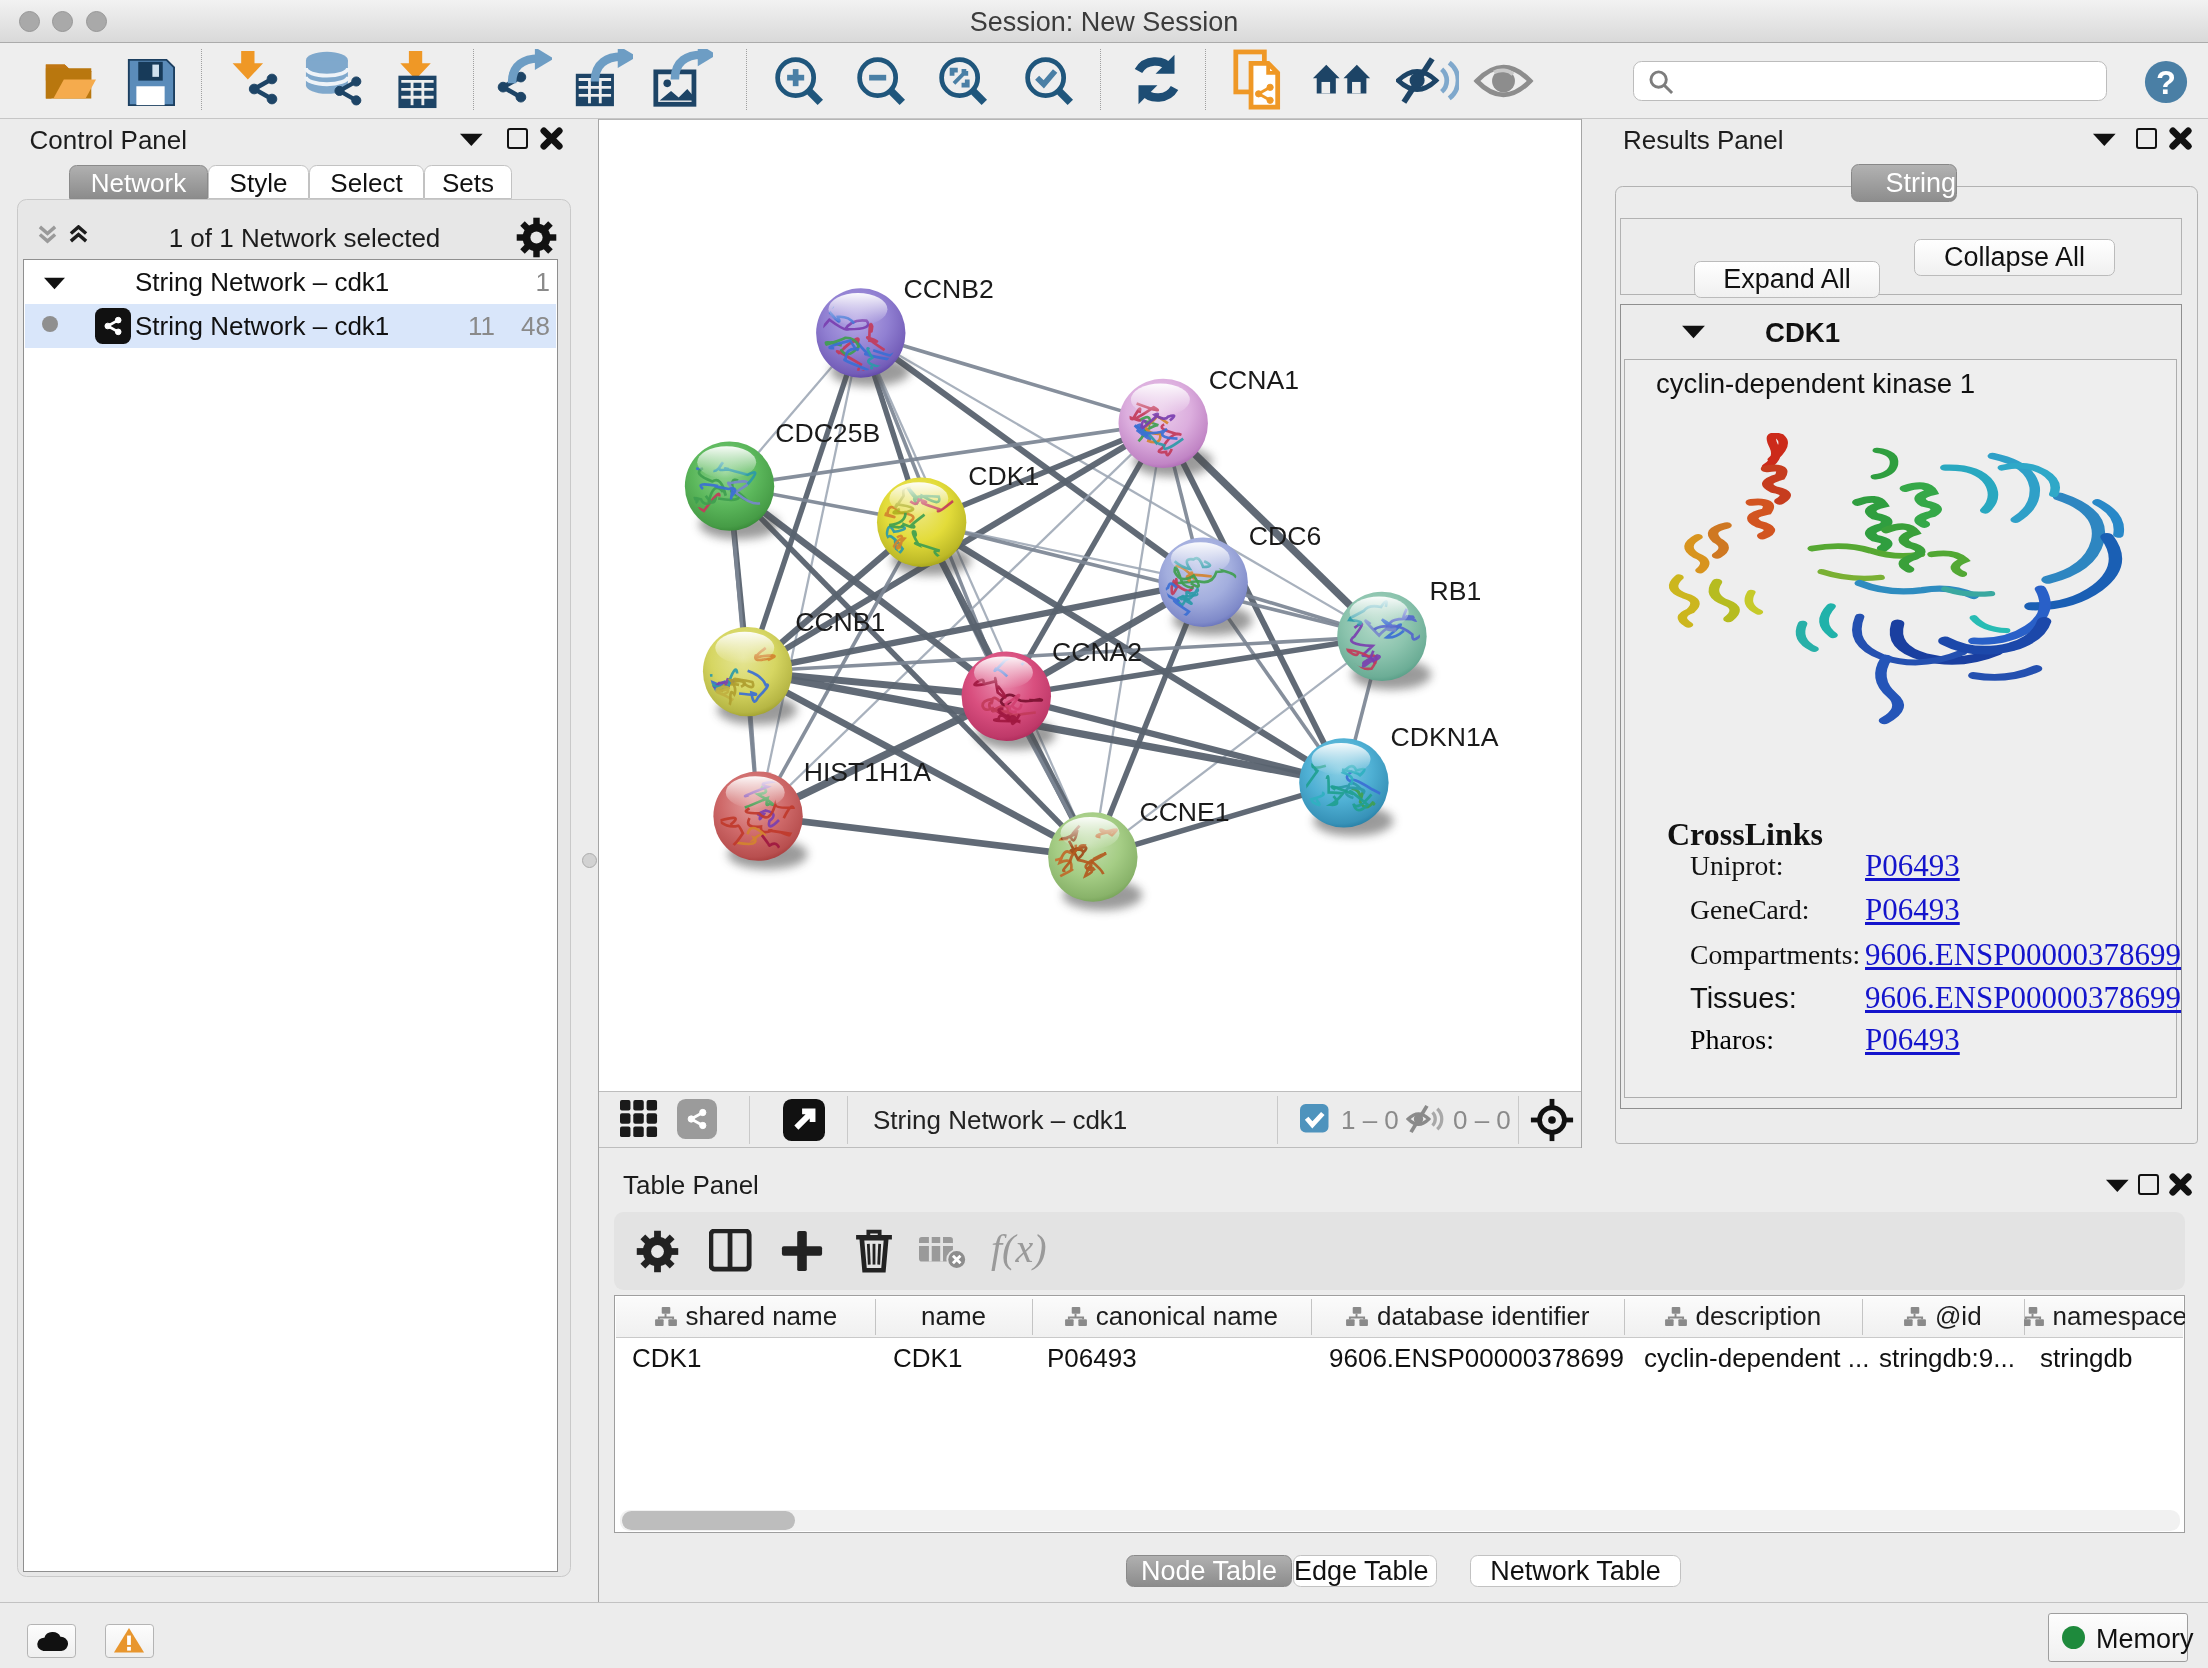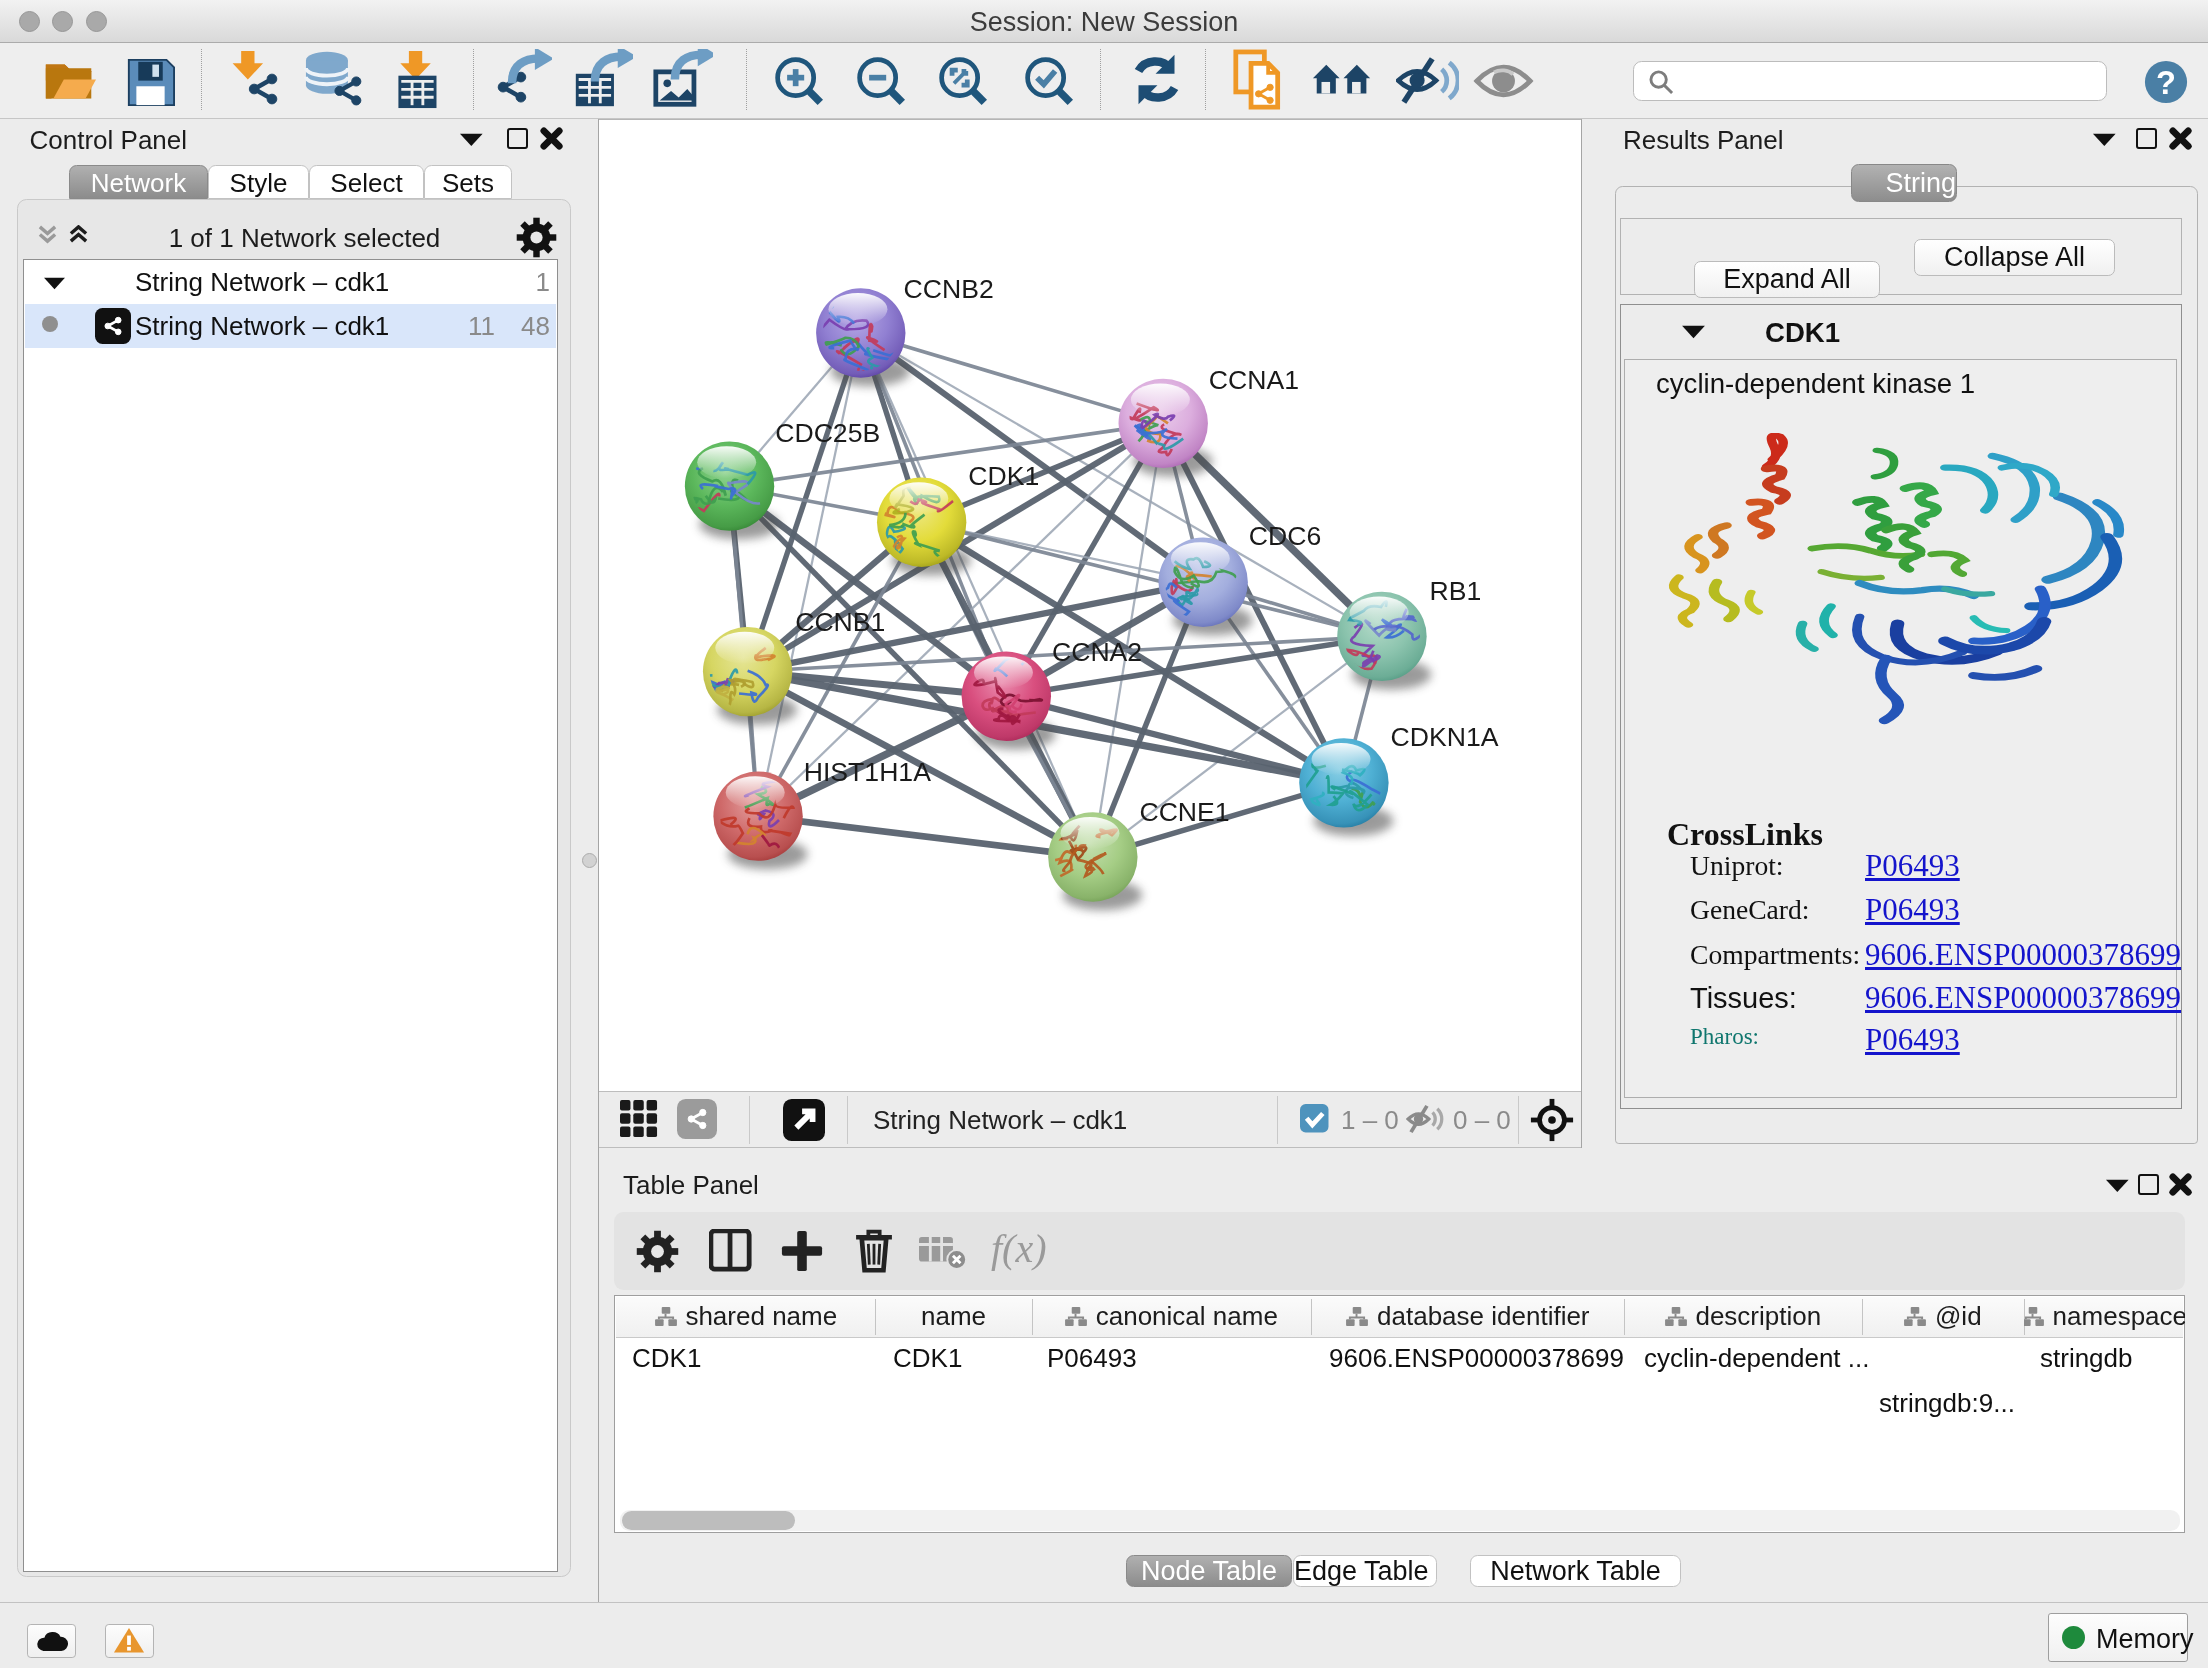"Pharos:" div.abs { color: #0f766e -> #000000; font-size: 23px -> 28px }
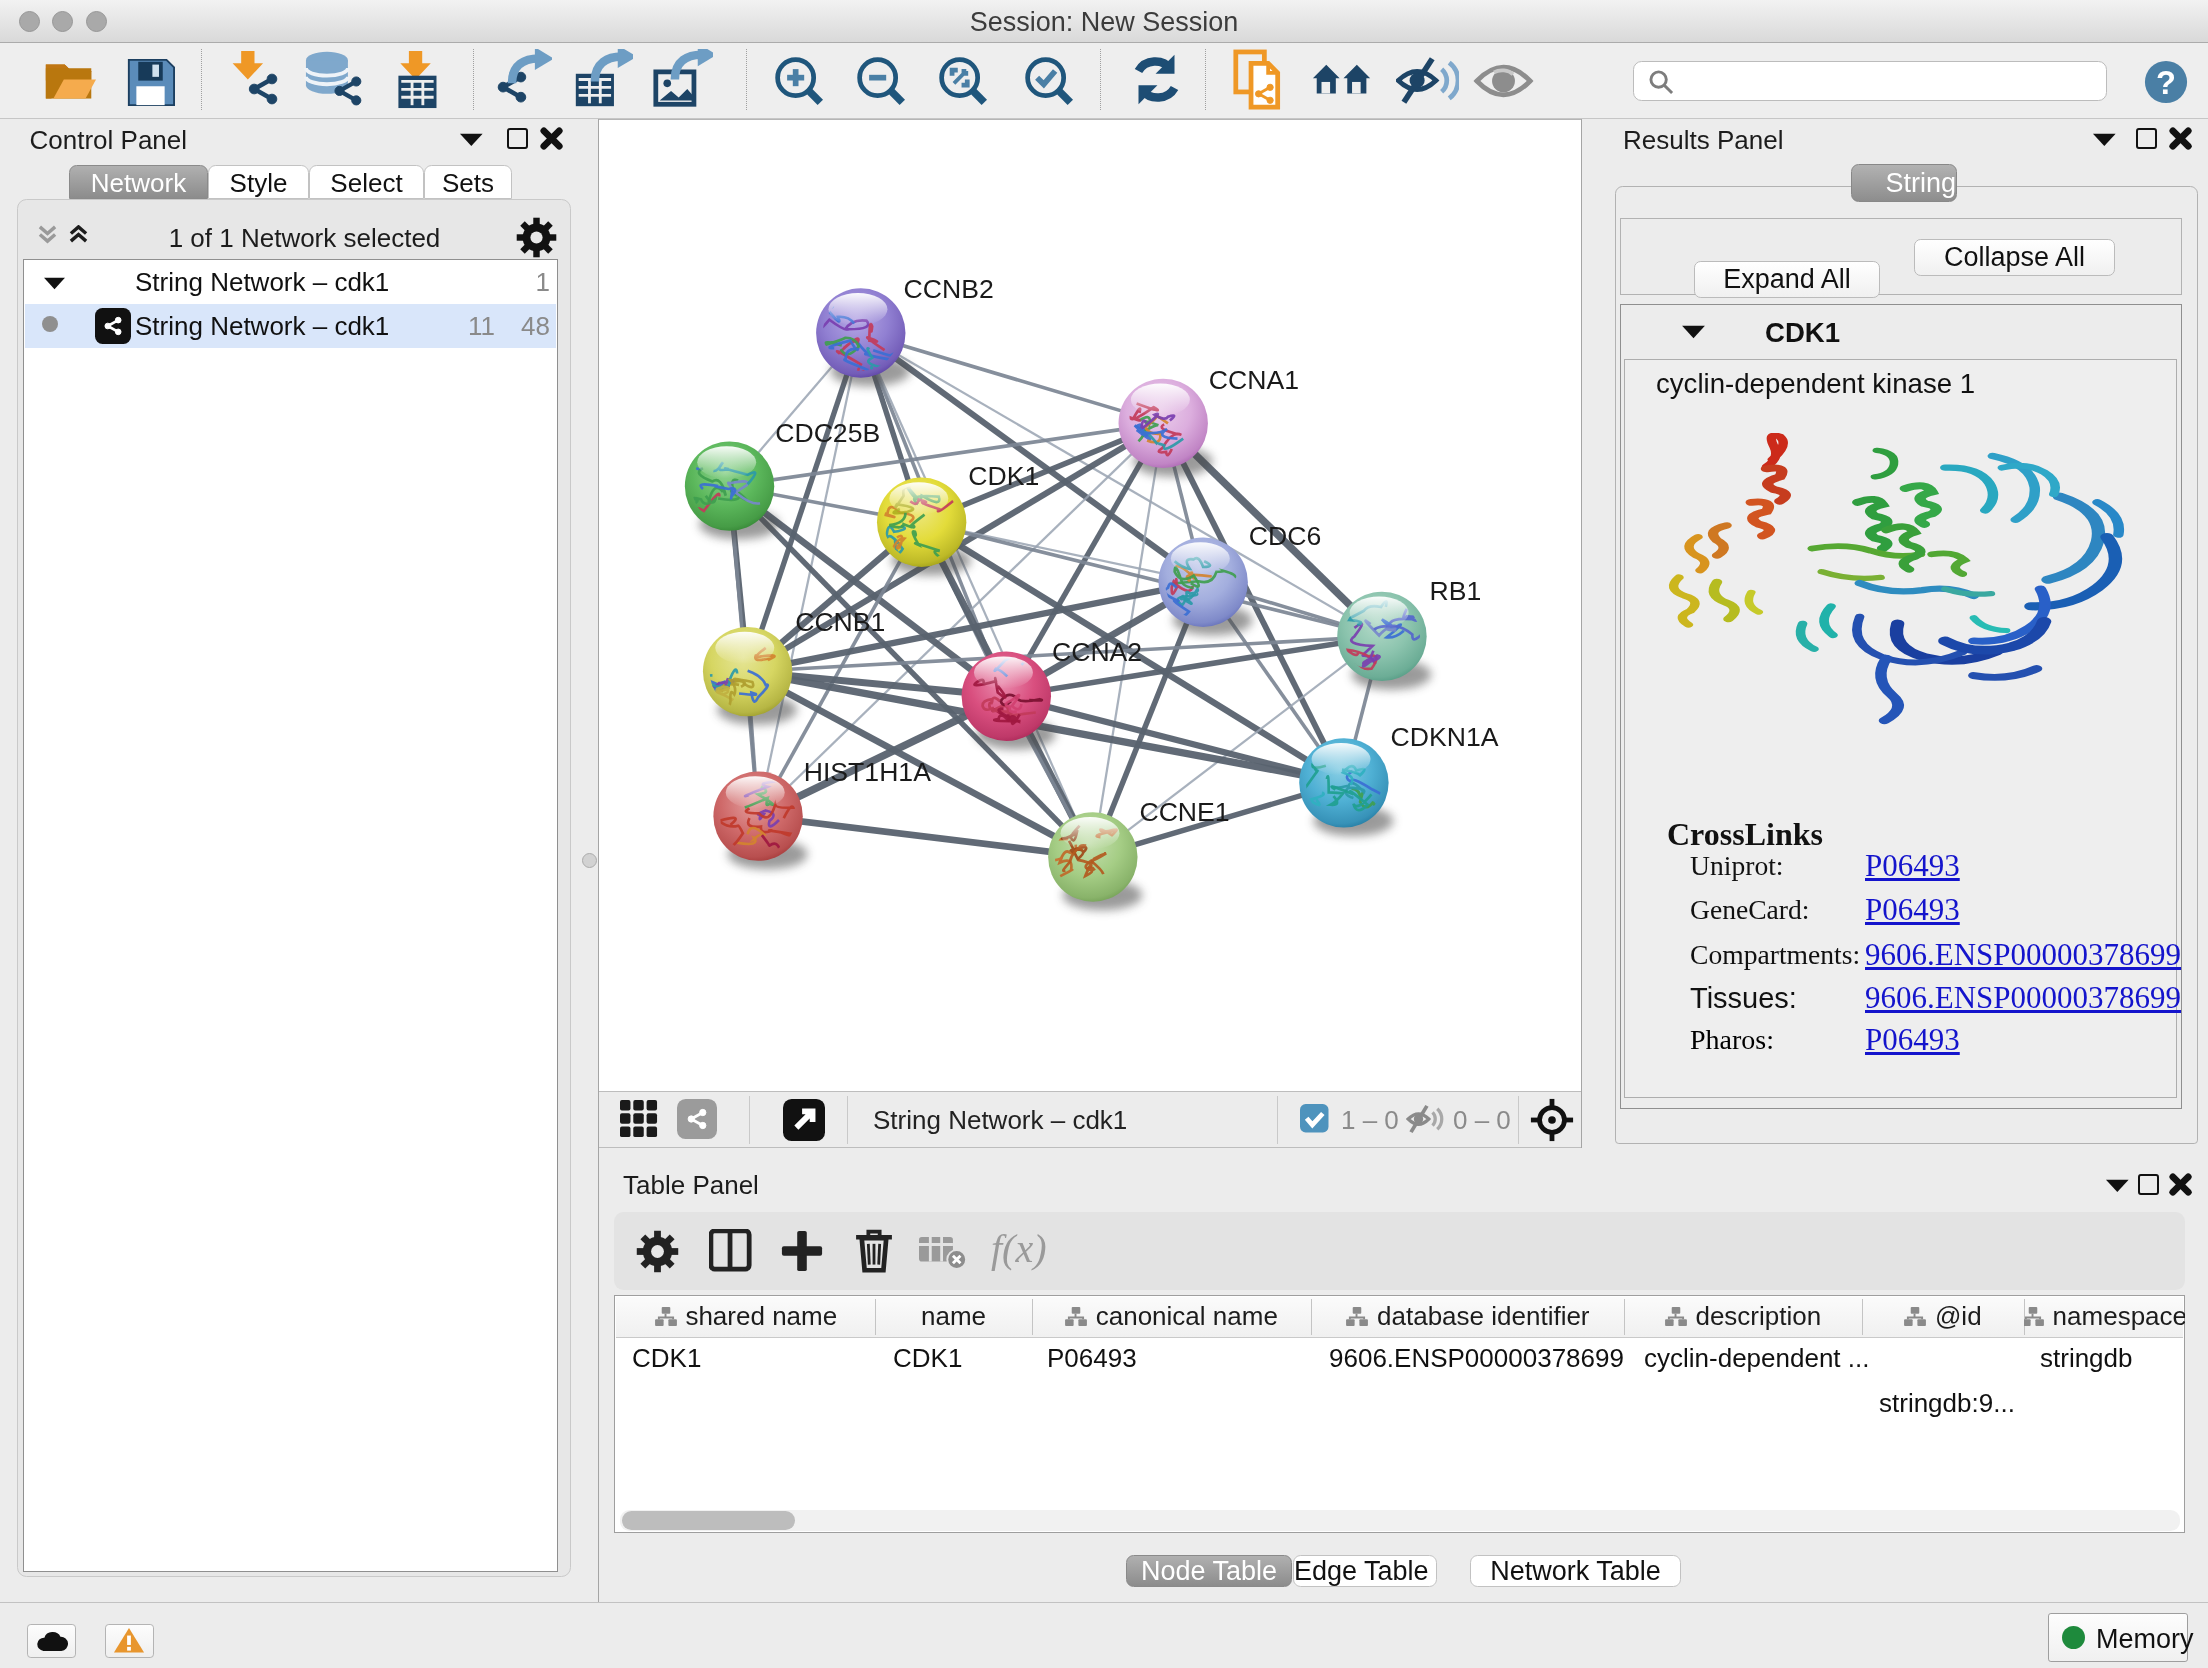"stringdb:9..." div.abs { margin-top: 45px -> none }
